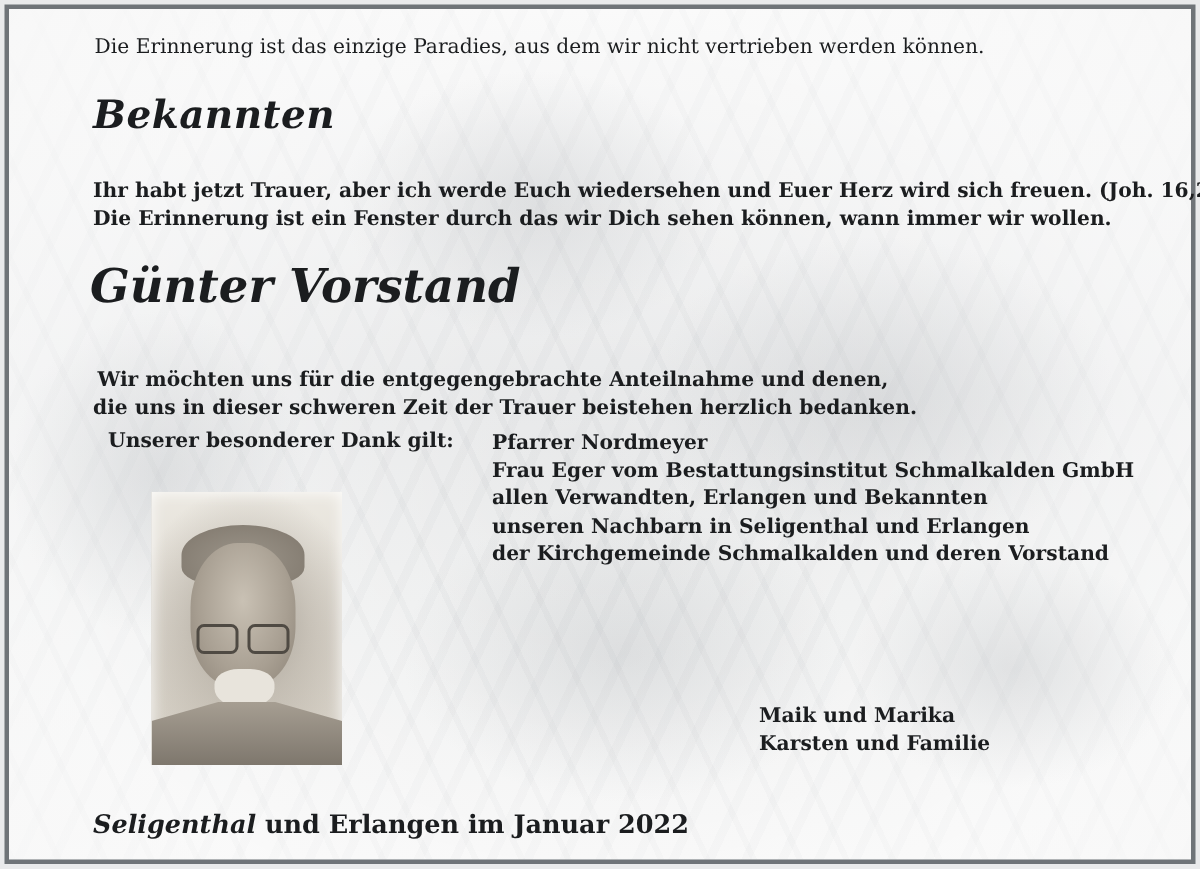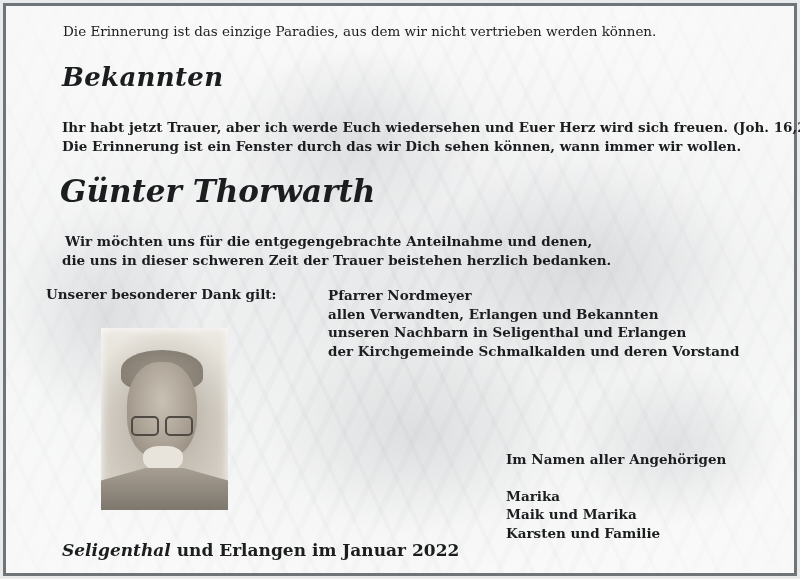"Günter Thorwarth" div.abs { text: Thorwarth -> Vorstand }
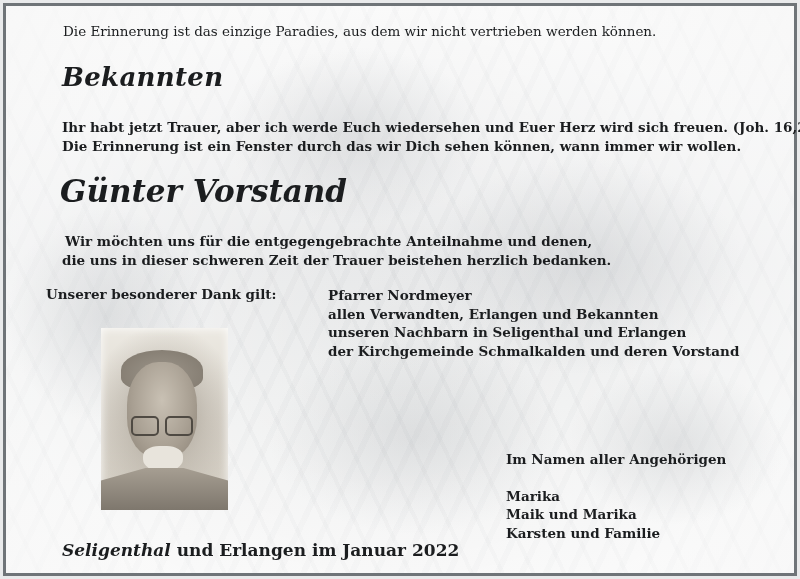"Wir möchten uns für die" .thanks { top: 232px -> 244px }
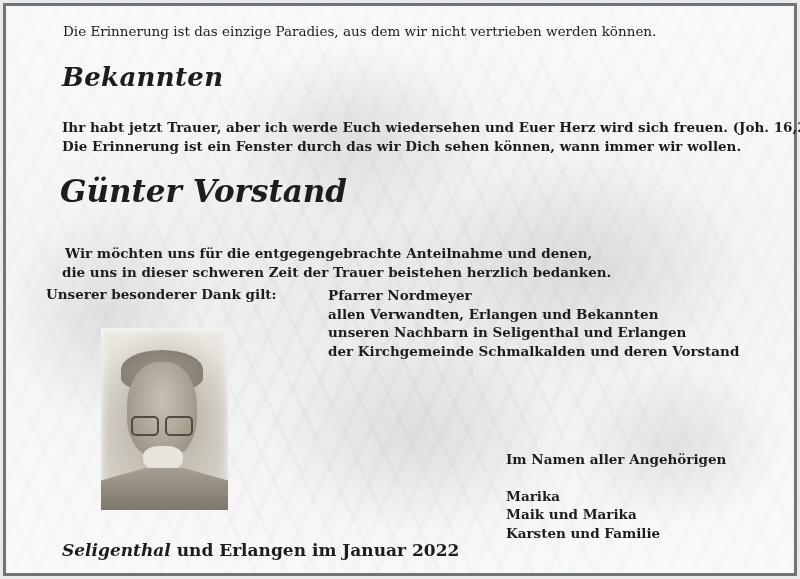"Unserer besonderer Dank gilt:" .dank-label { left: 46px -> 72px }
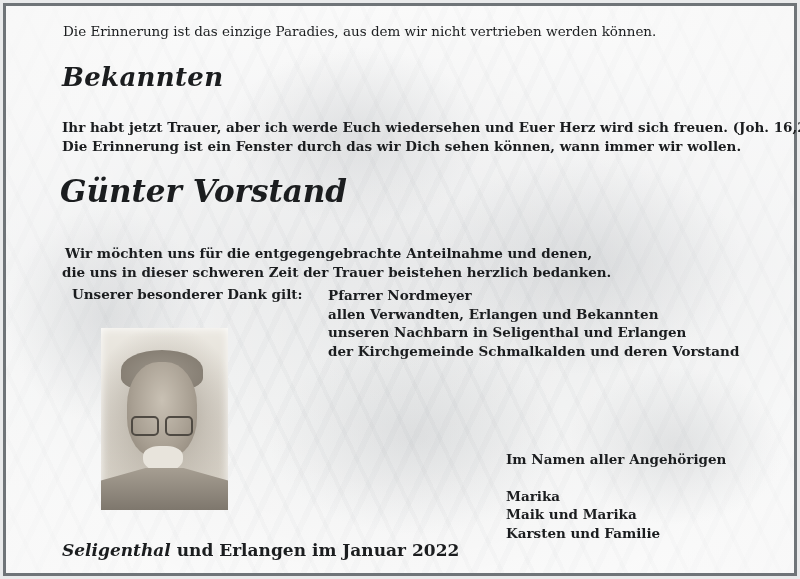"Frau Eger vom Bestattungsinstitut" div { html: none -> <div>Frau Eger vom Bestattungsinstitut Schmalkalden GmbH</div> }
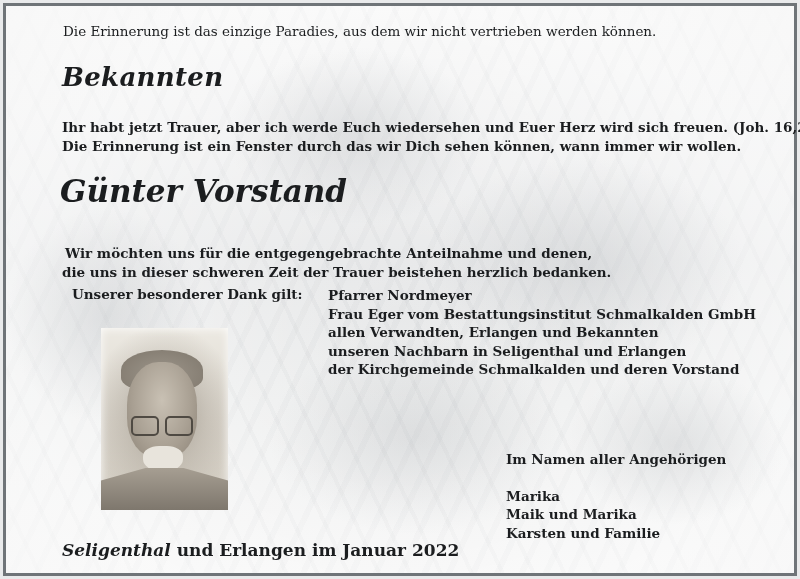"Im Namen aller Angehörigen" div { html: <div>Im Namen aller Angehörigen</div> -> none }
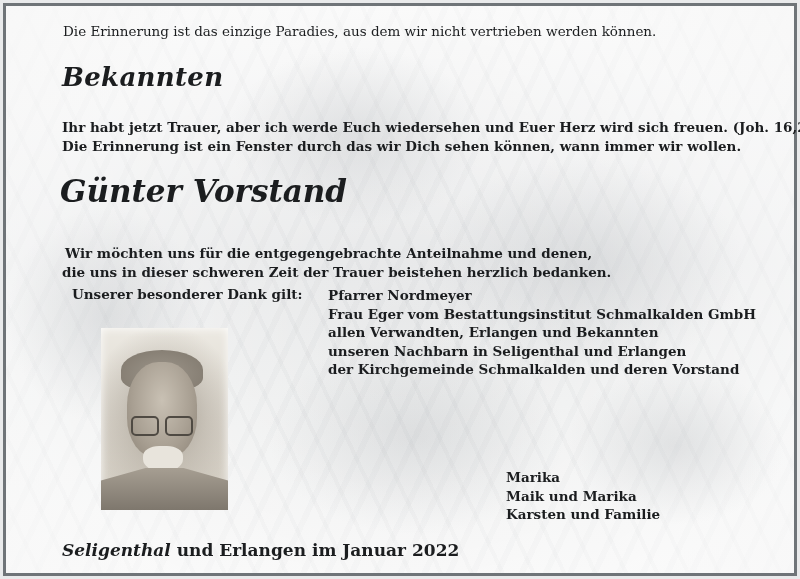"Marika" div { html: <div>Marika</div> -> none }
